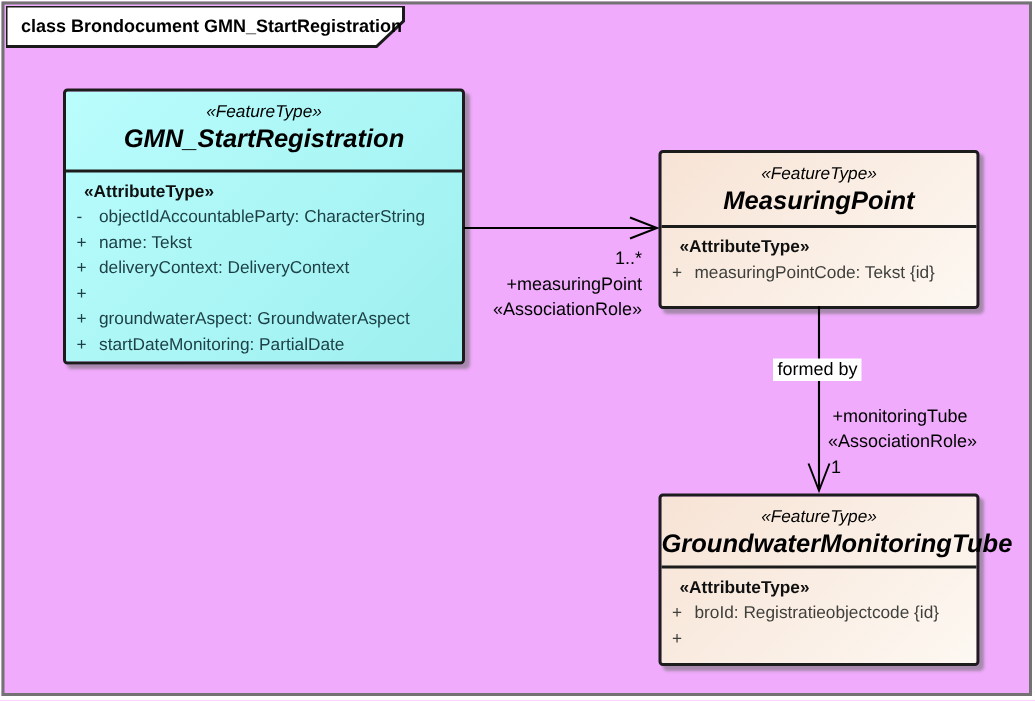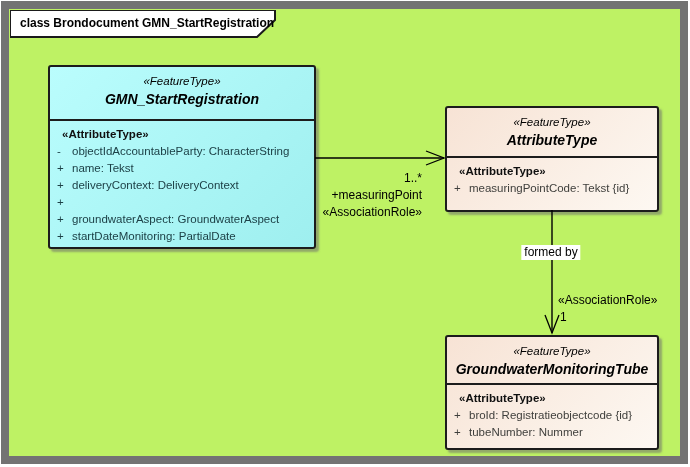"class Brondocument GMN_StartRegistration" #frame { background: #bef264 -> #f0abfc; border: 8px solid #737373 -> 2px solid #737373 }
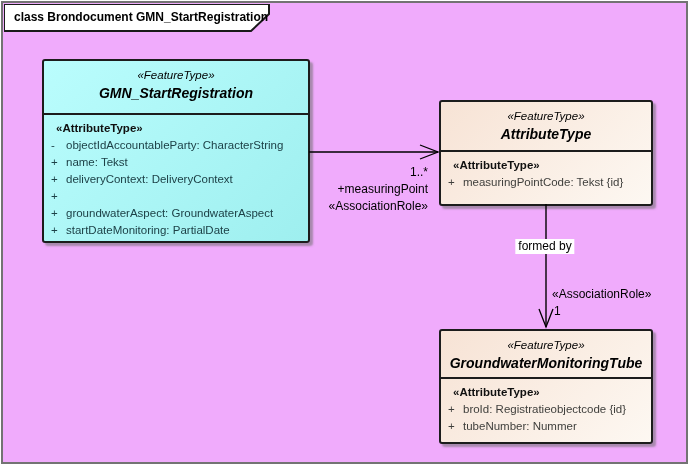"GMN_StartRegistration" .cls-name { font-size: 14px -> 17px }
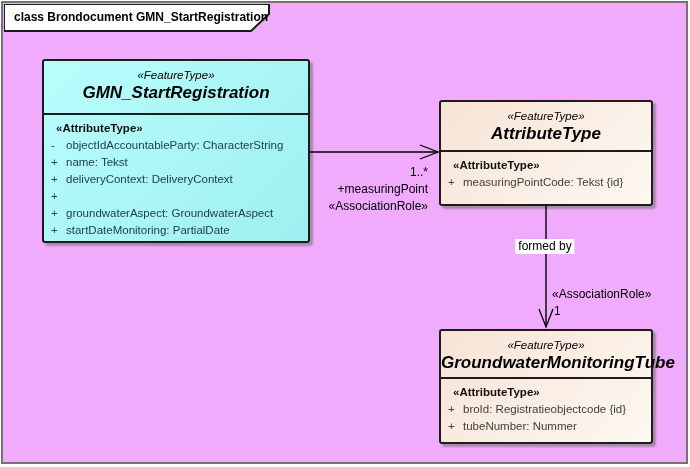"AttributeType" div.cls-name { text: AttributeType -> MeasuringPoint }
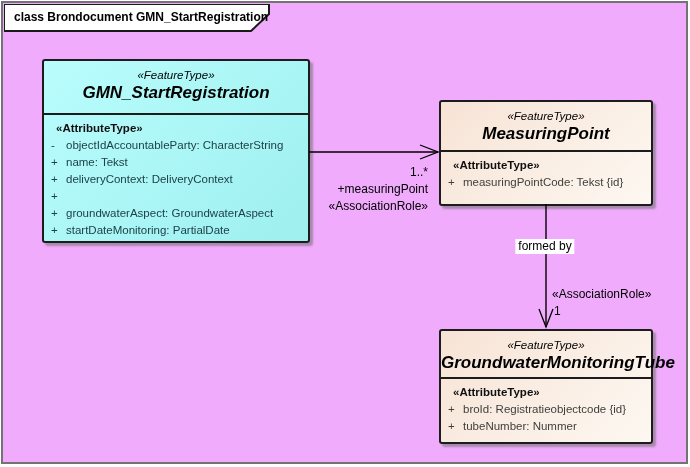"+monitoringTube" div.edge-label { html: none -> <div>+monitoringTube</div> }
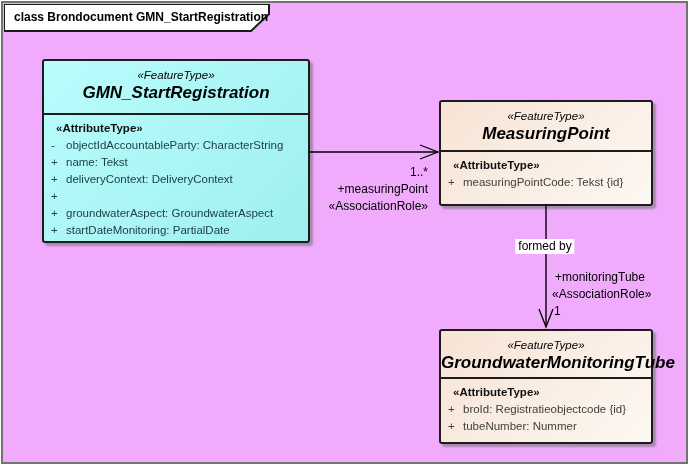"tubeNumber: Nummer" span { html: <span>tubeNumber: Nummer</span> -> none }
